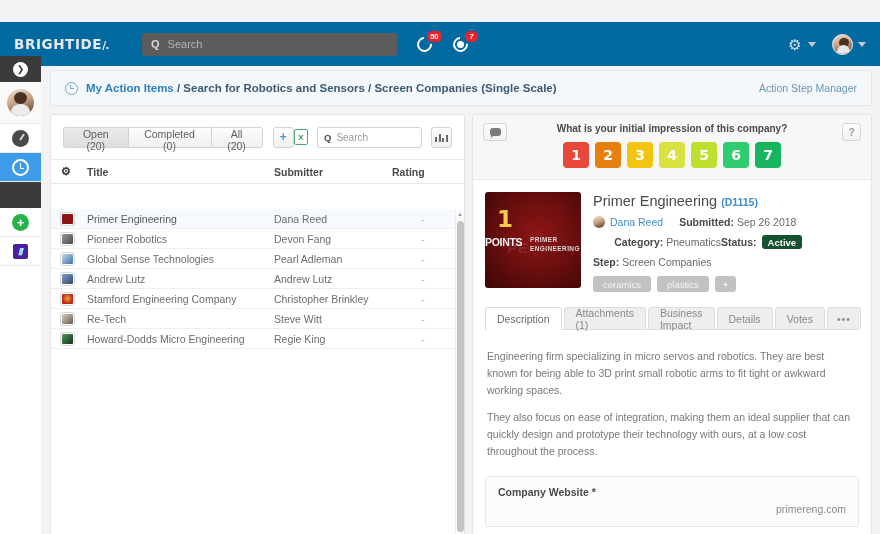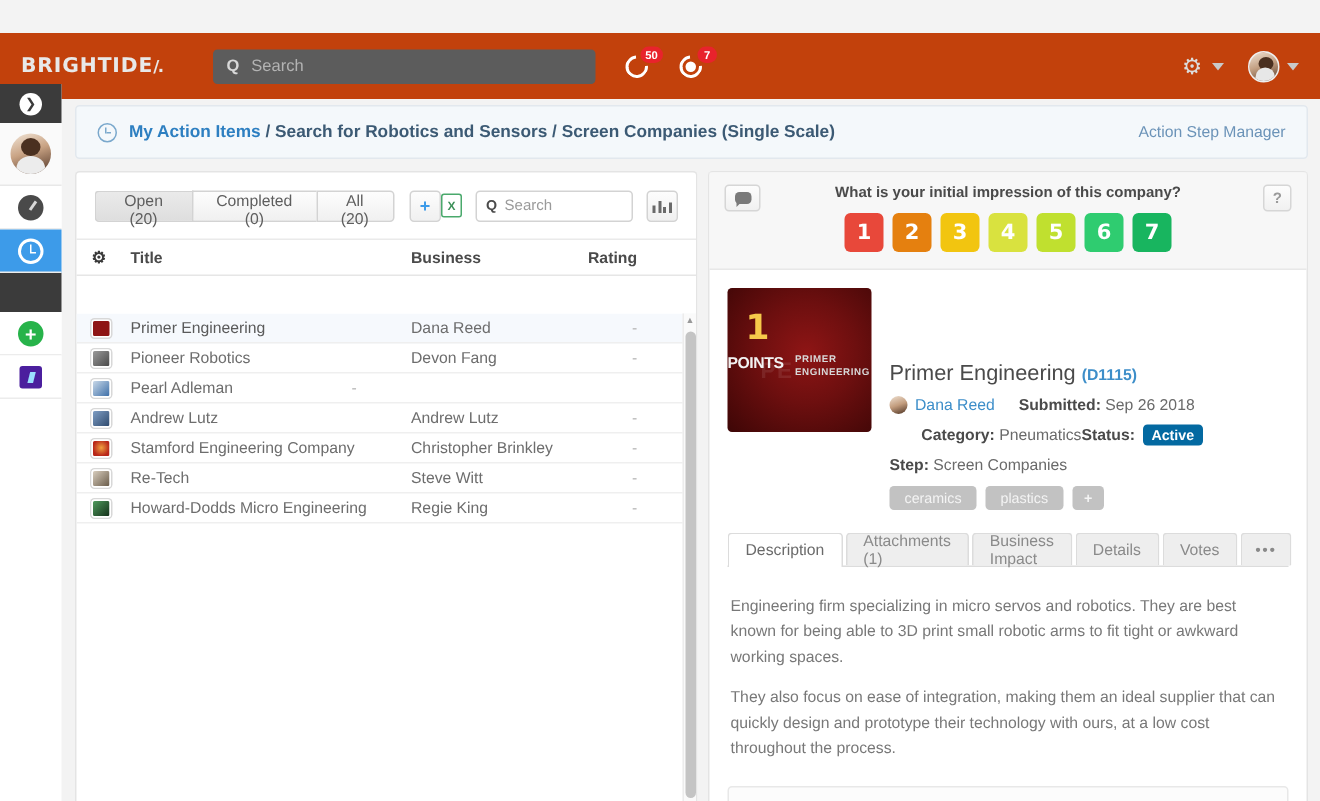"BRIGHTIDE/." .topbar { background: #c2410c -> #0369a1 }
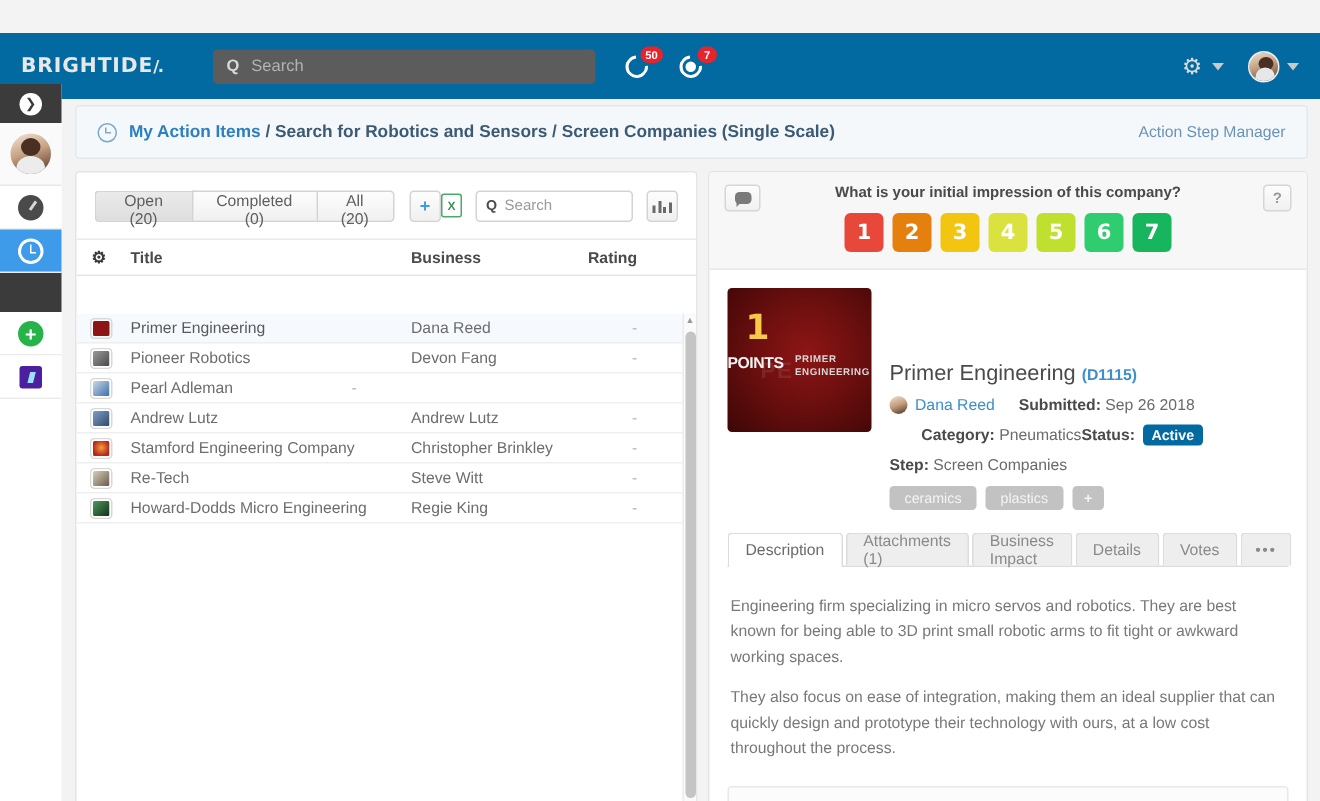"Business" div.th-sub { text: Business -> Submitter }
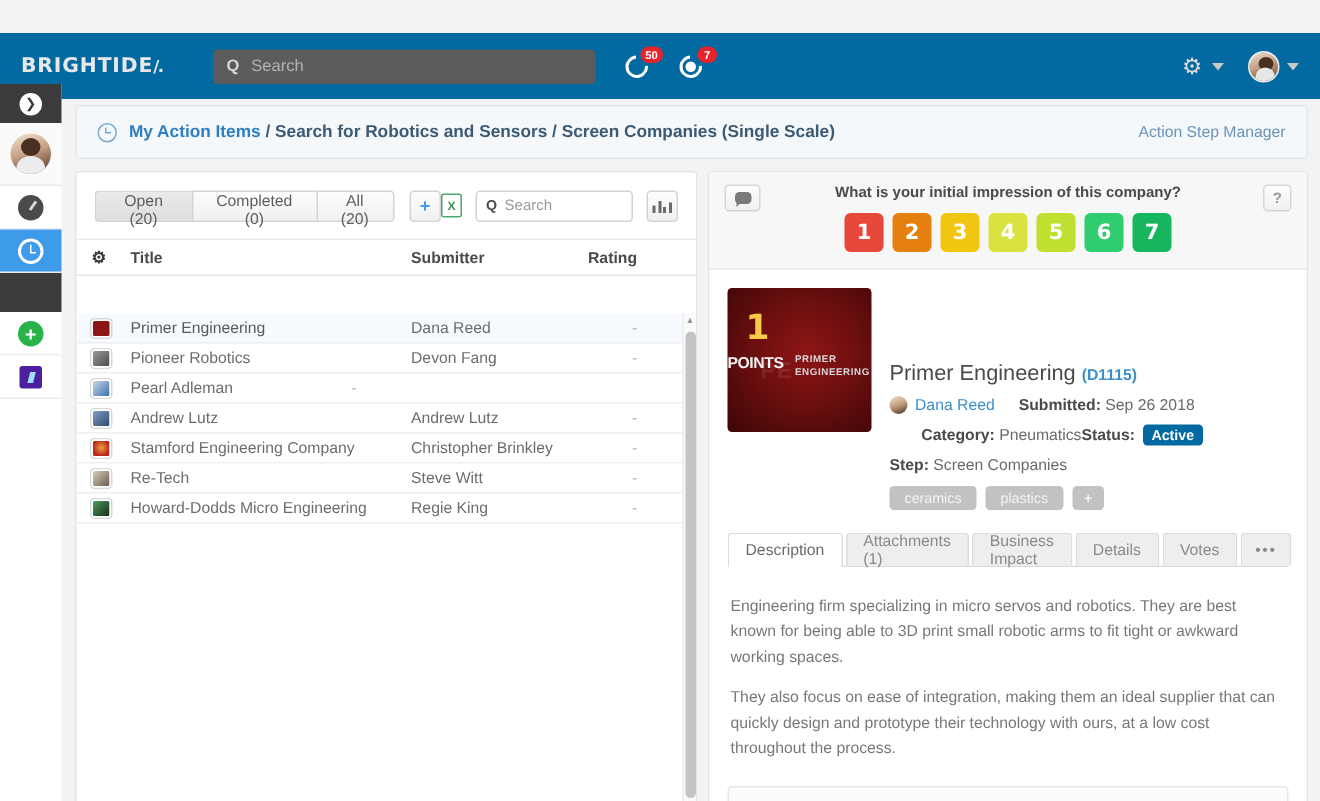"Primer Engineering (D1115)" .meta { margin-top: 48px -> none }
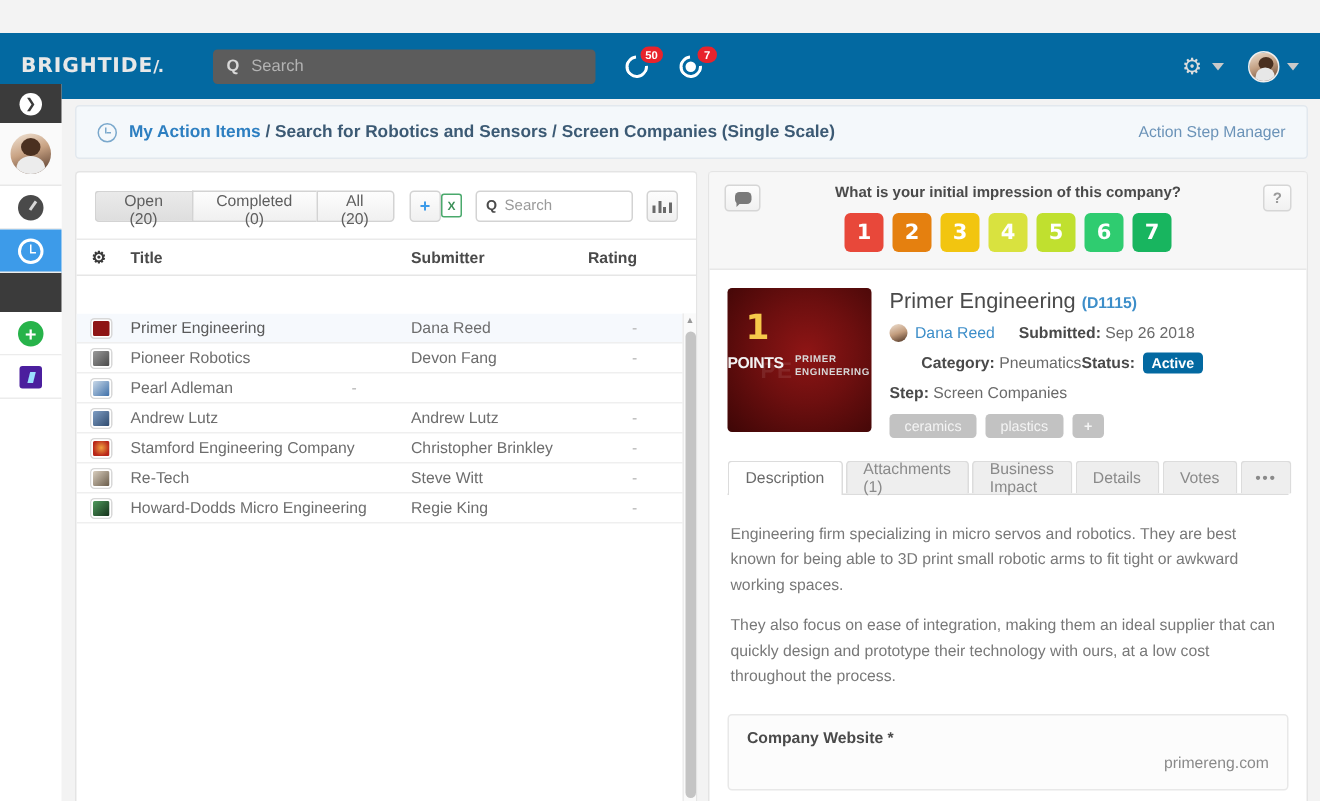"Active" .pill-active { background: #0369a1 -> #14532d }
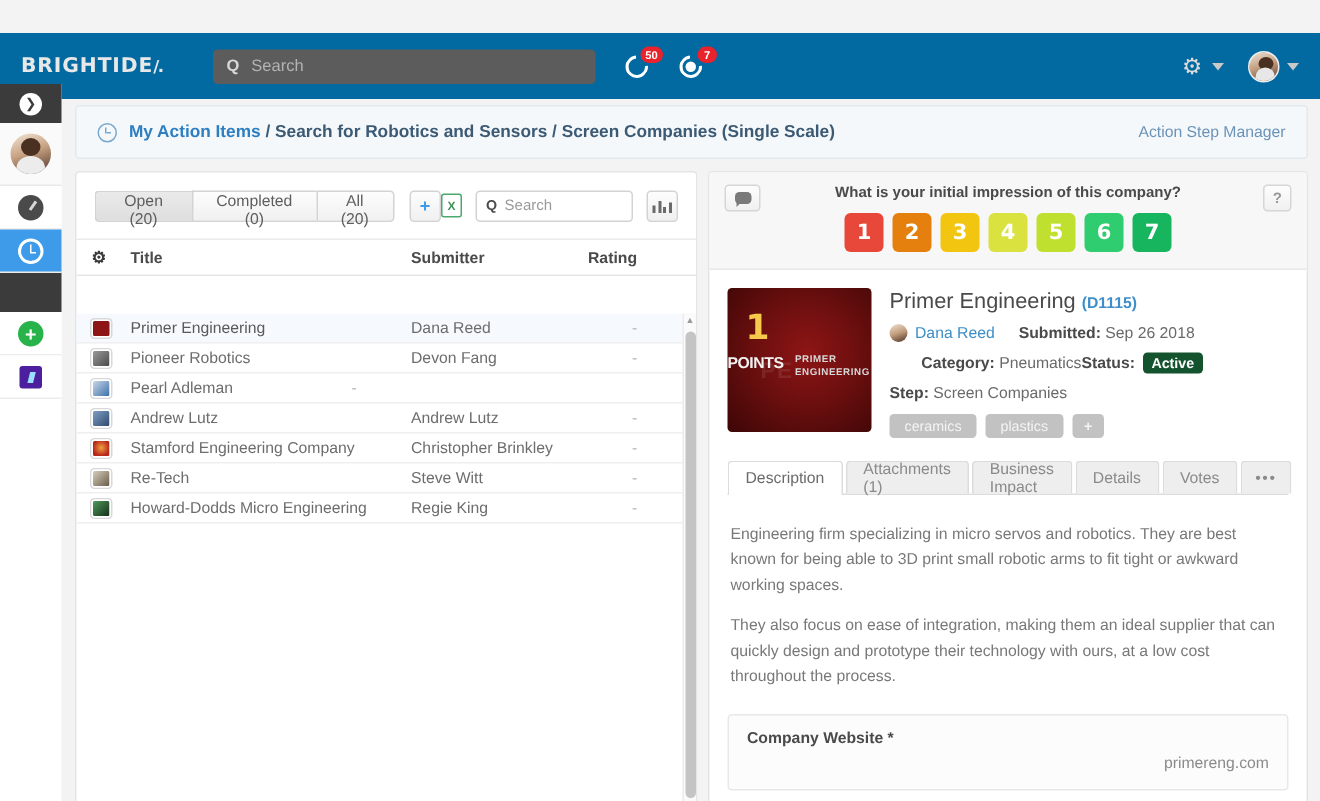"Global Sense Technologies" div.rtitle { html: none -> <div>Global Sense Technologies</div> }
